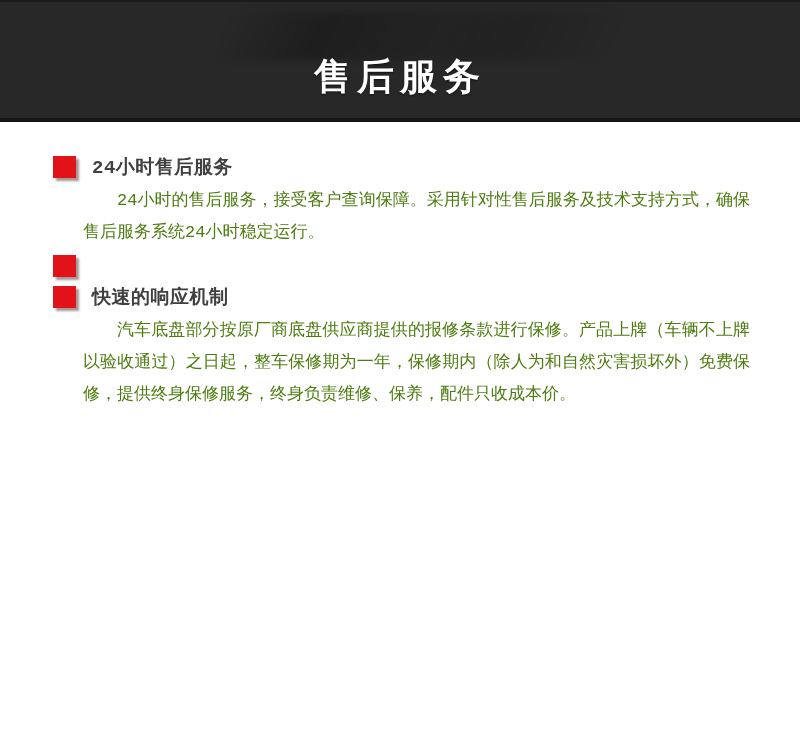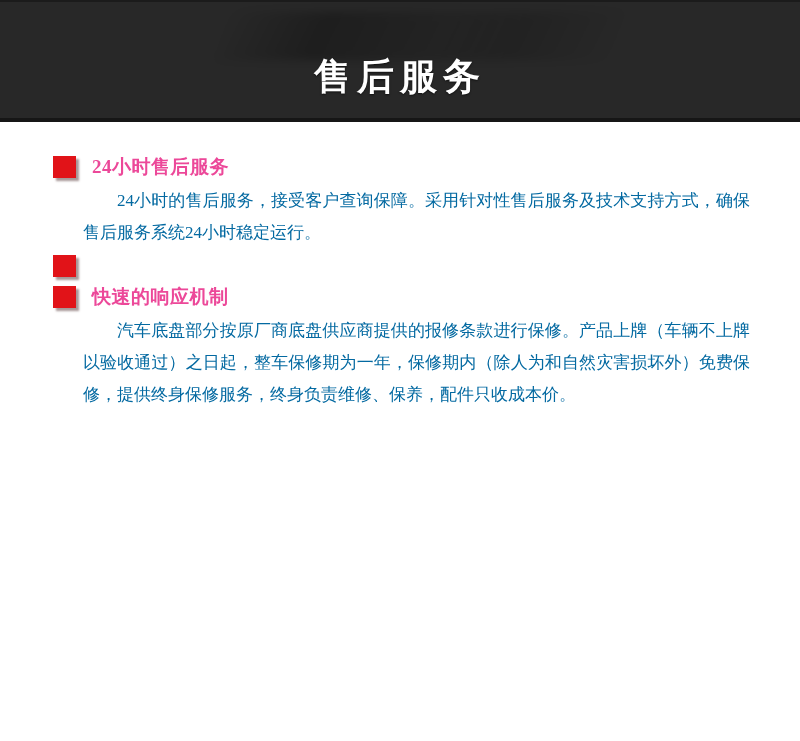"售后服务" .page { font-family: Liberation Serif, serif -> Liberation Mono, monospace }
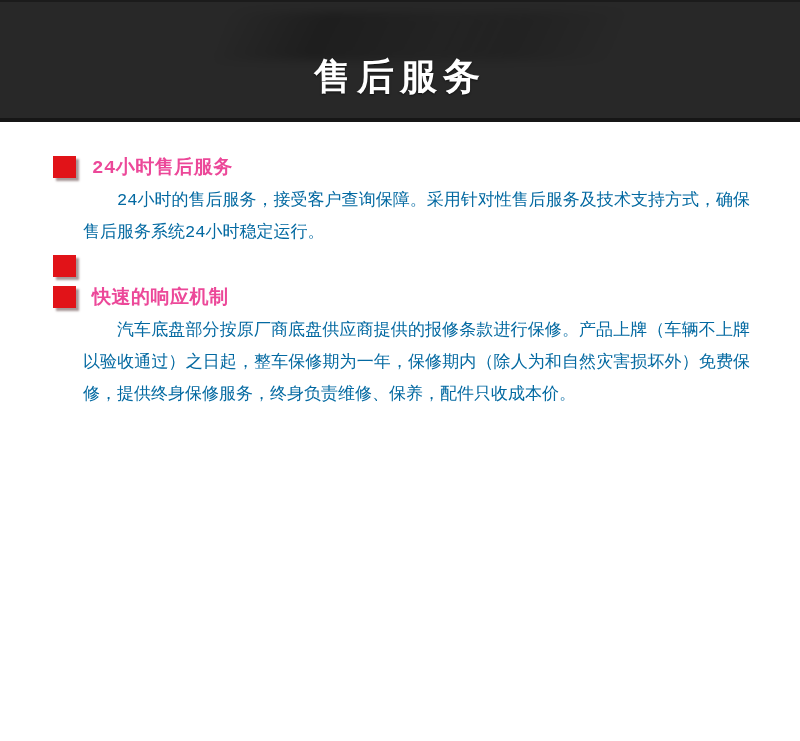"24小时售后服务" .sec-head h2 { color: #ec4899 -> #404040 }
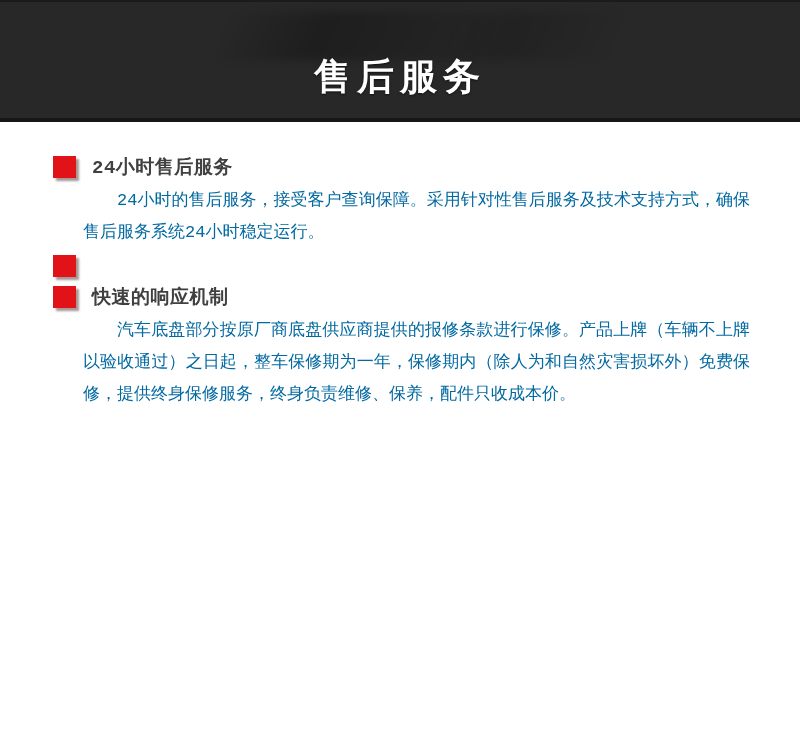"24小时的售后服务，接受客户查询保障。采用针对性售后服务及技术支持方式，确保售后" .section p { color: #0369a1 -> #4d7c0f }
